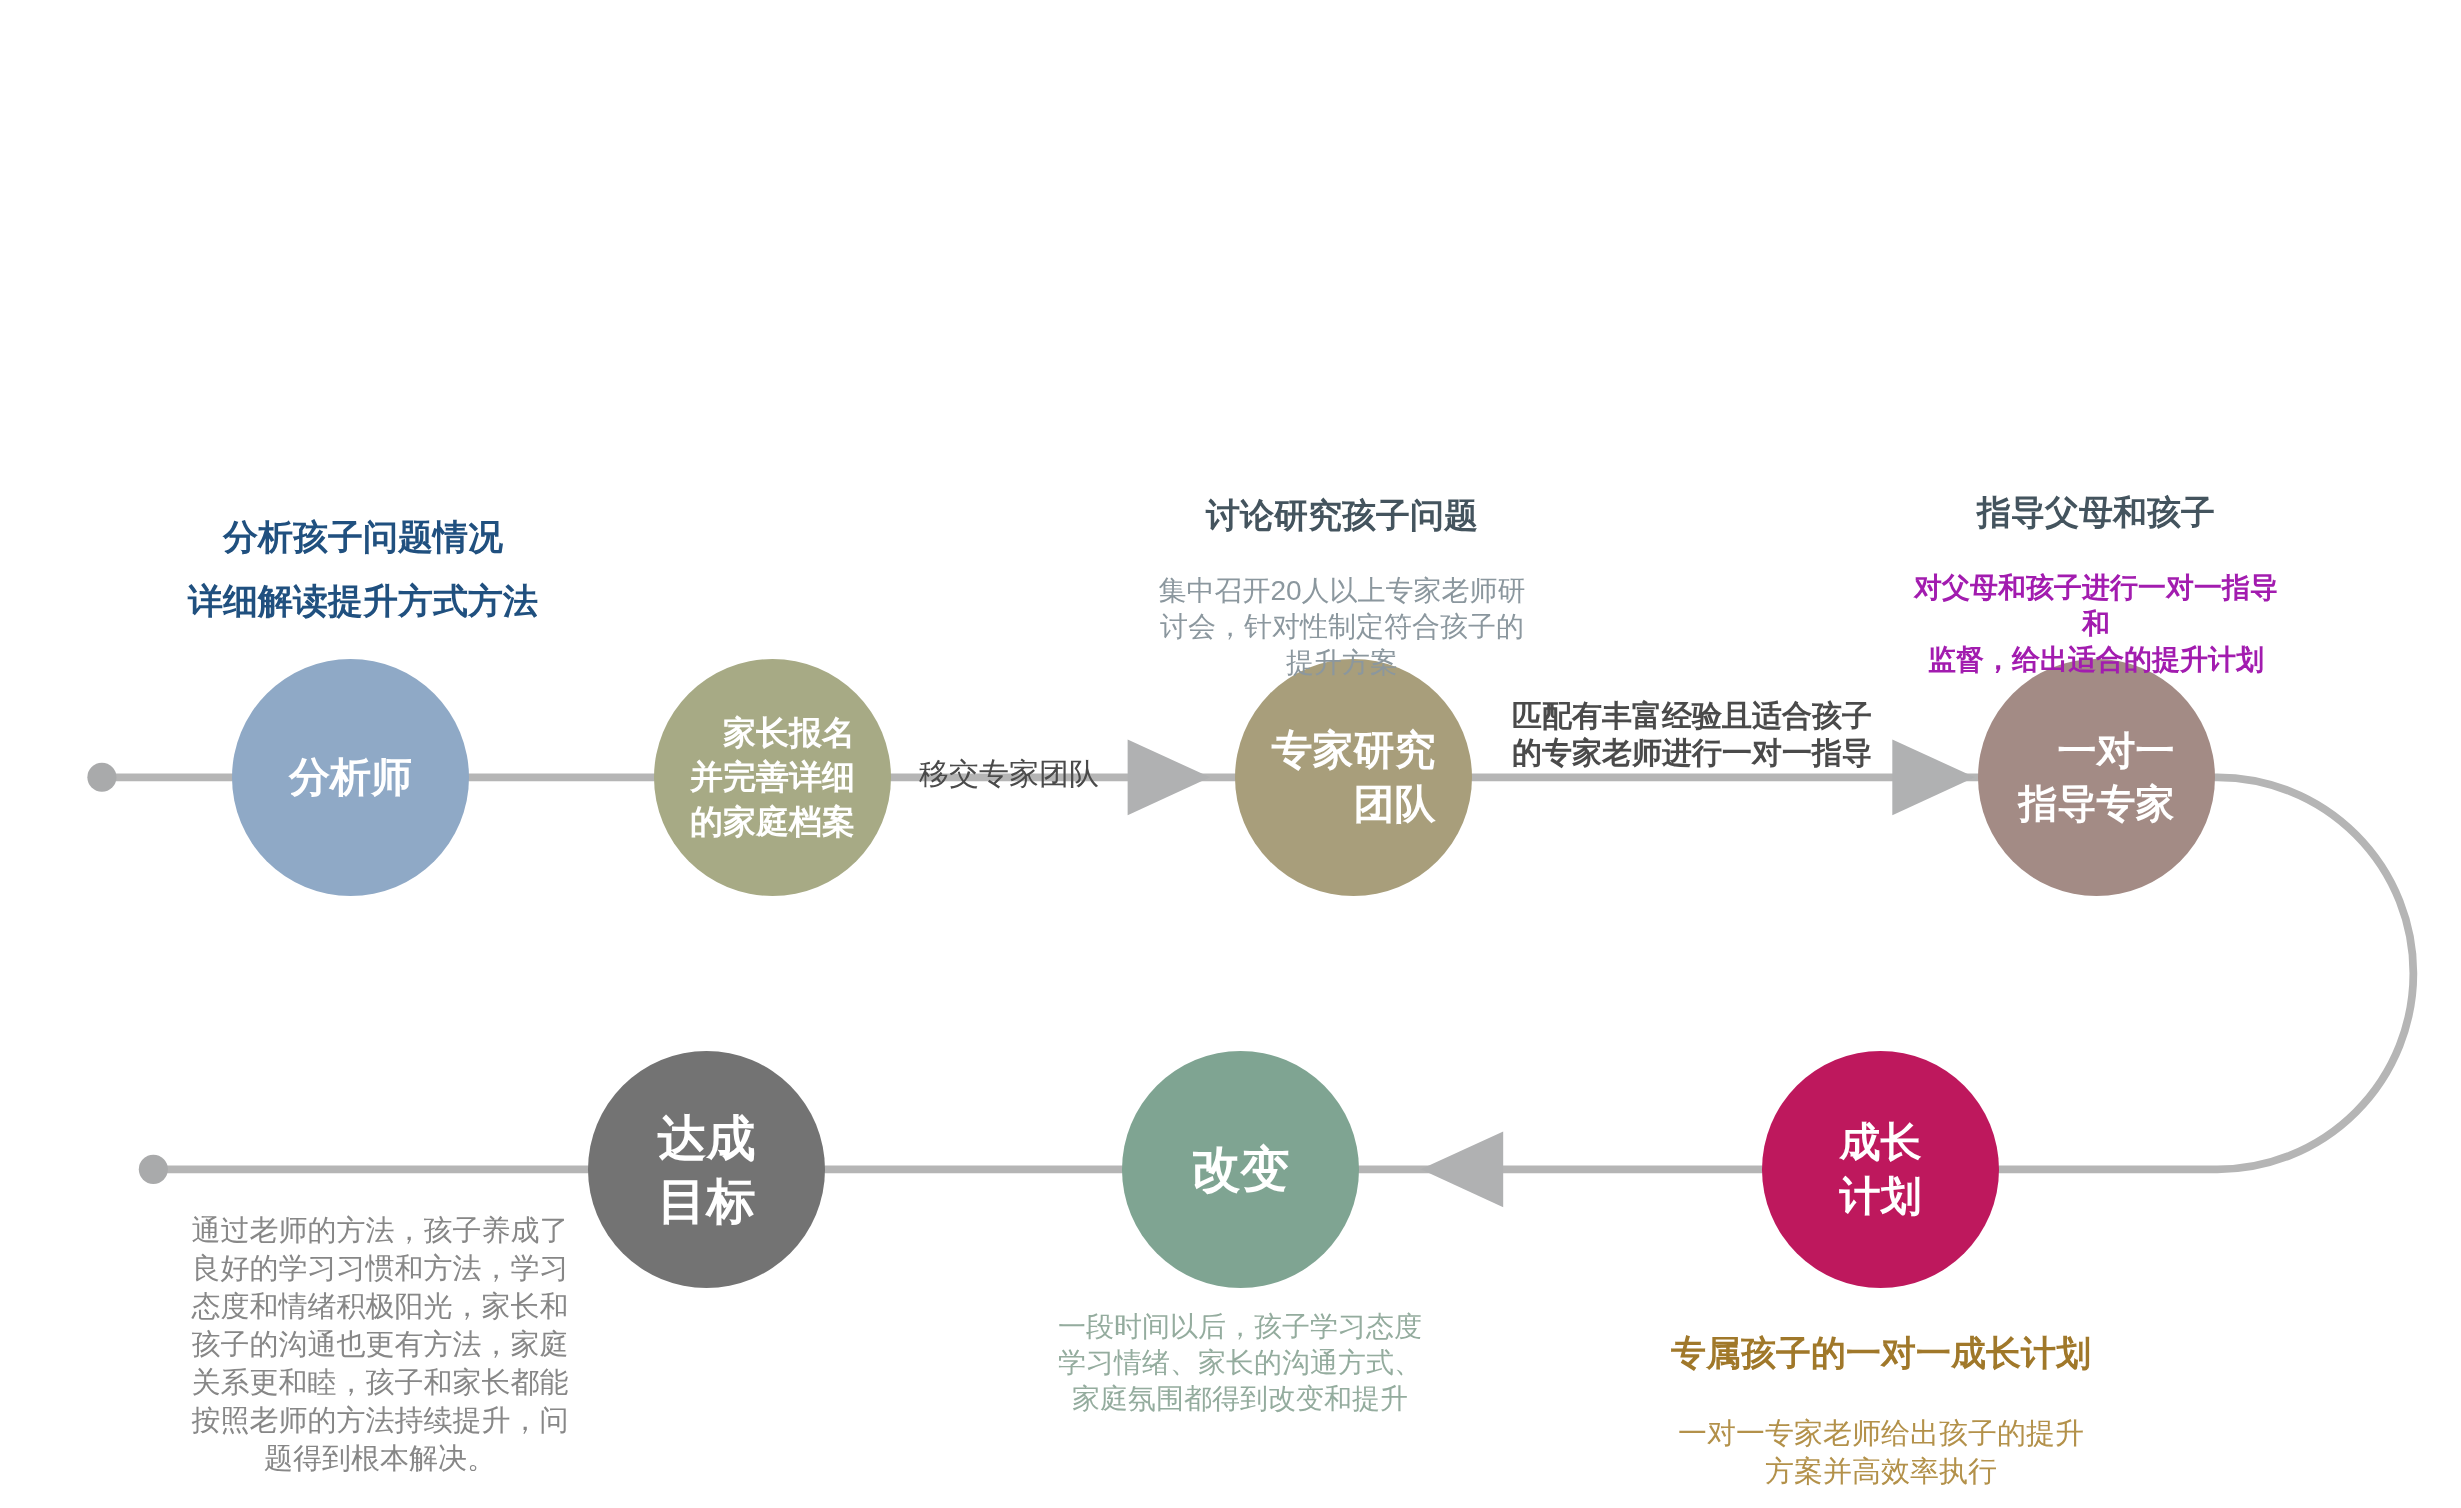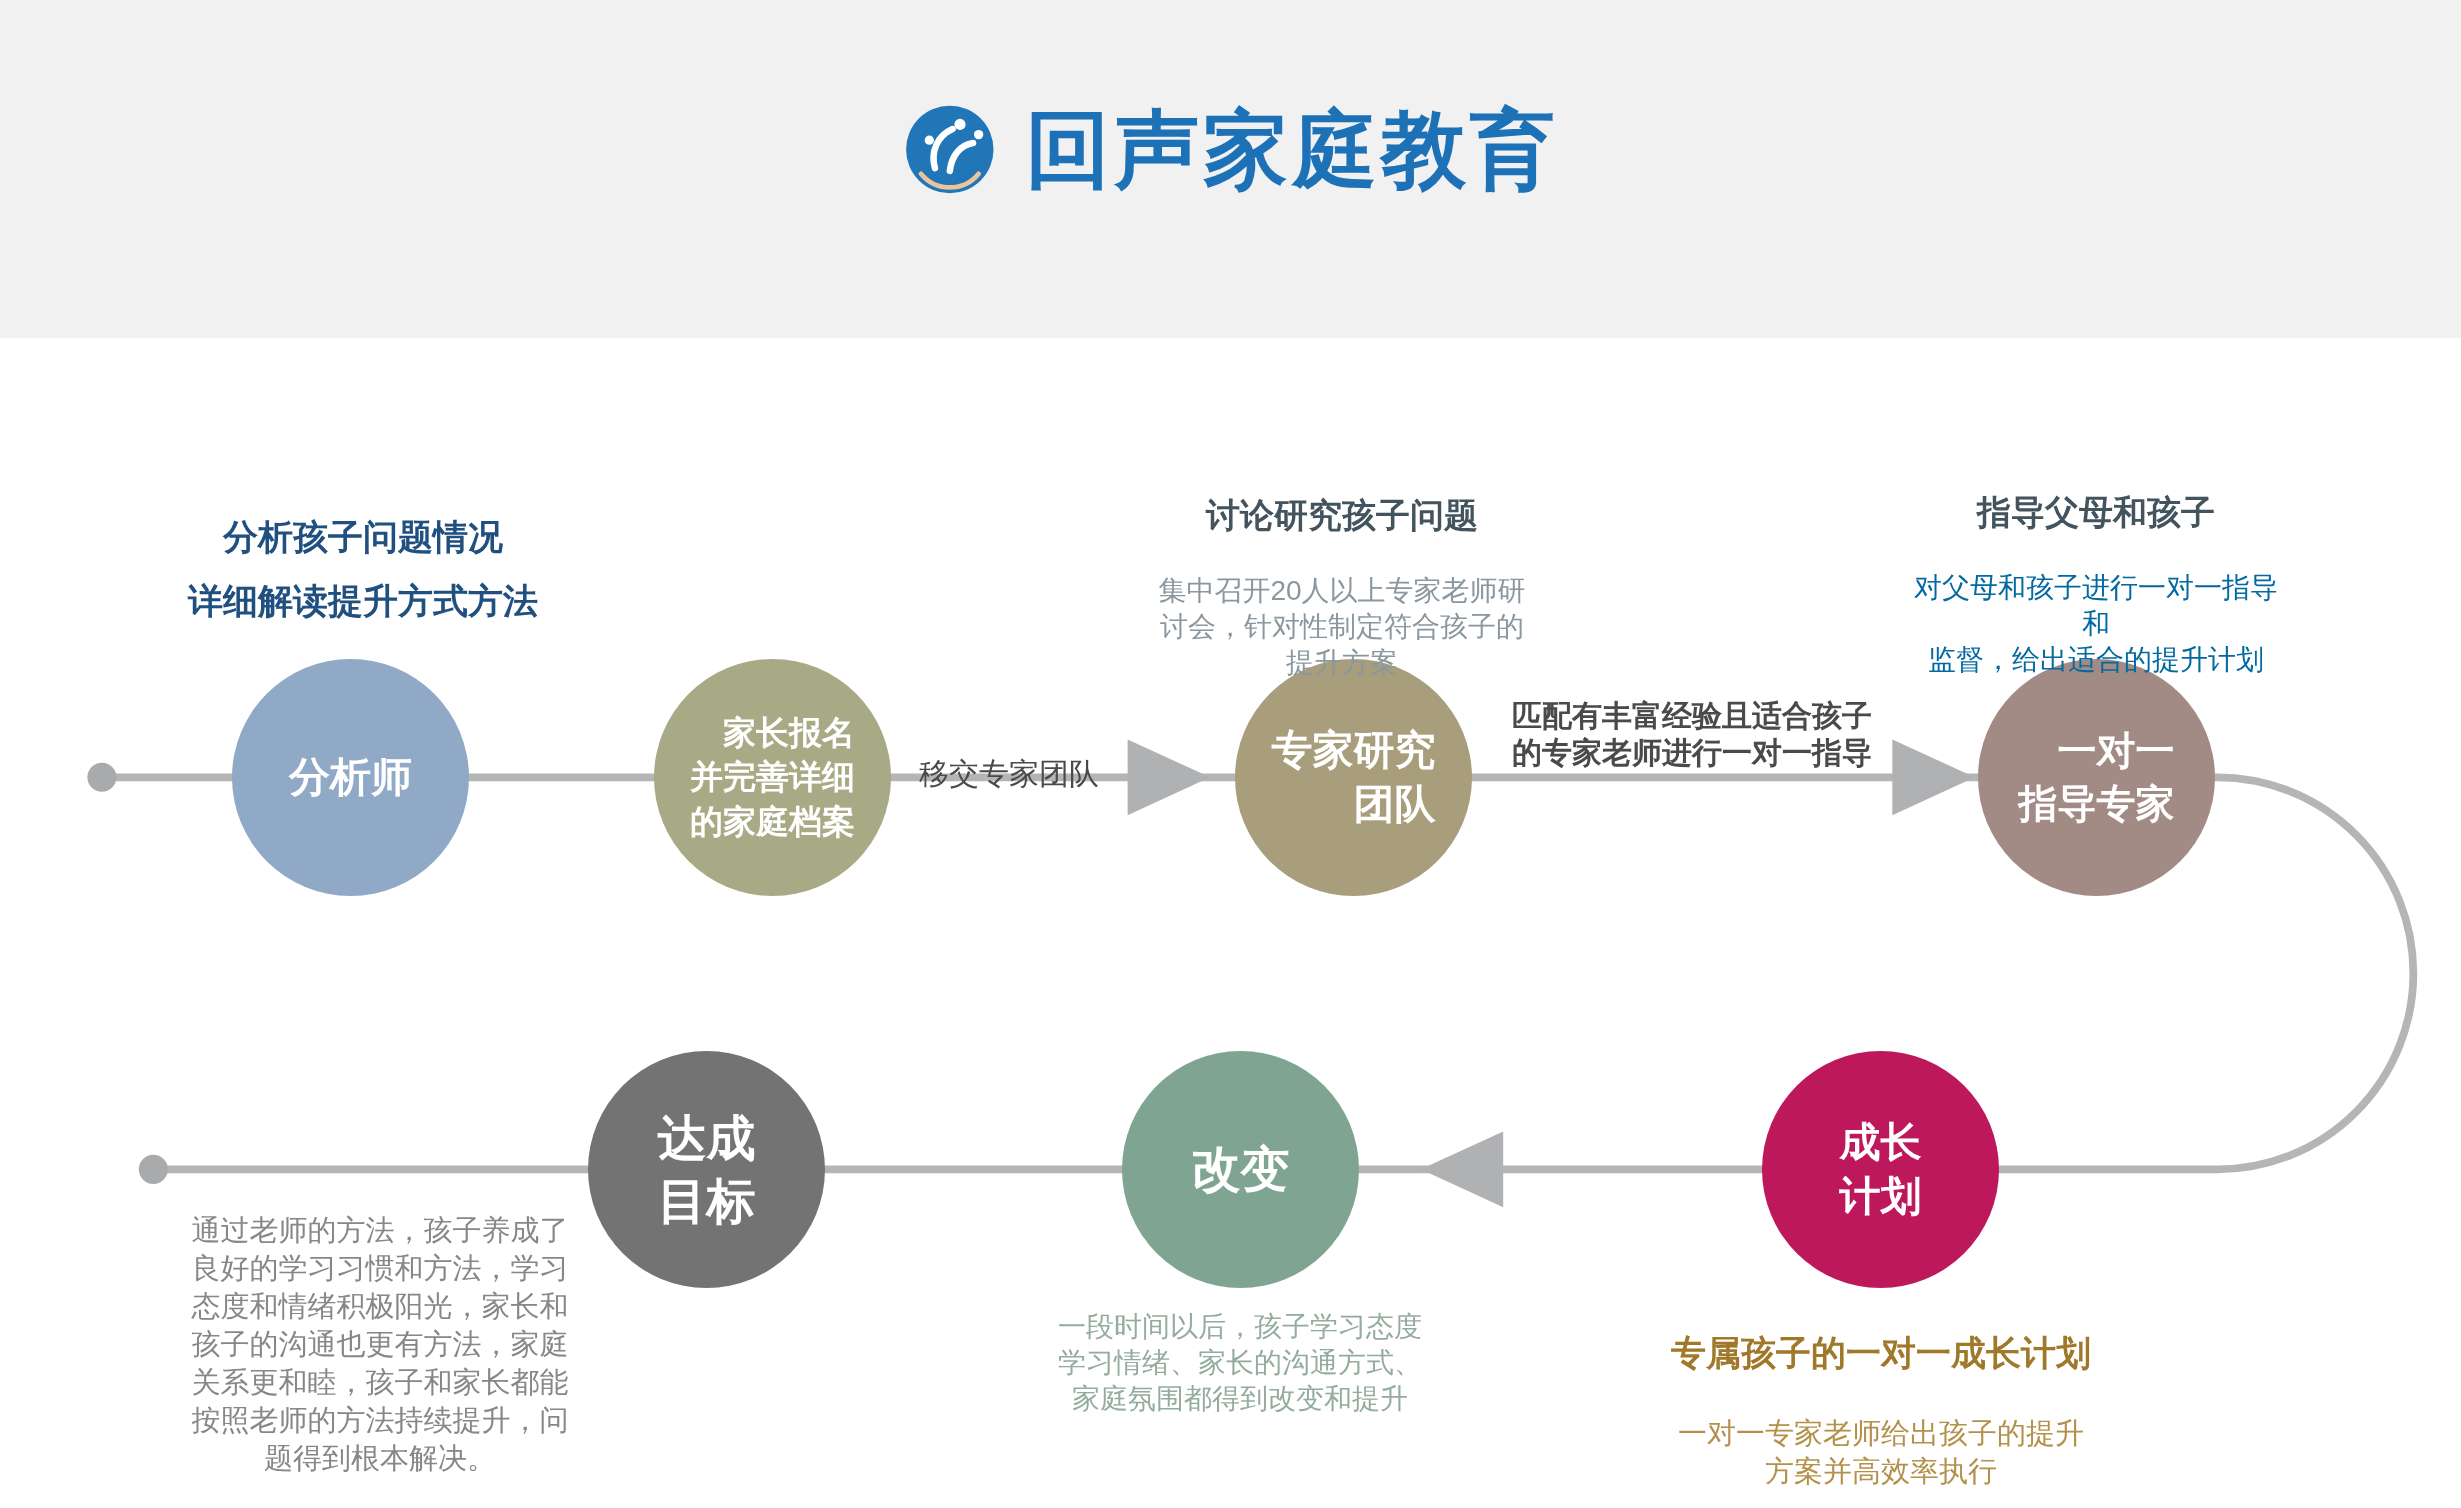"回声家庭教育" header.topbar { html: <header> <div> <span> <svg> <circle></circle> <g> <path></path> <path></path> </g> <circle></circle> <circle></circle> <circle></circle> <path></path> </svg> </span> <span>回声家庭教育</span> </div> </header> -> none }
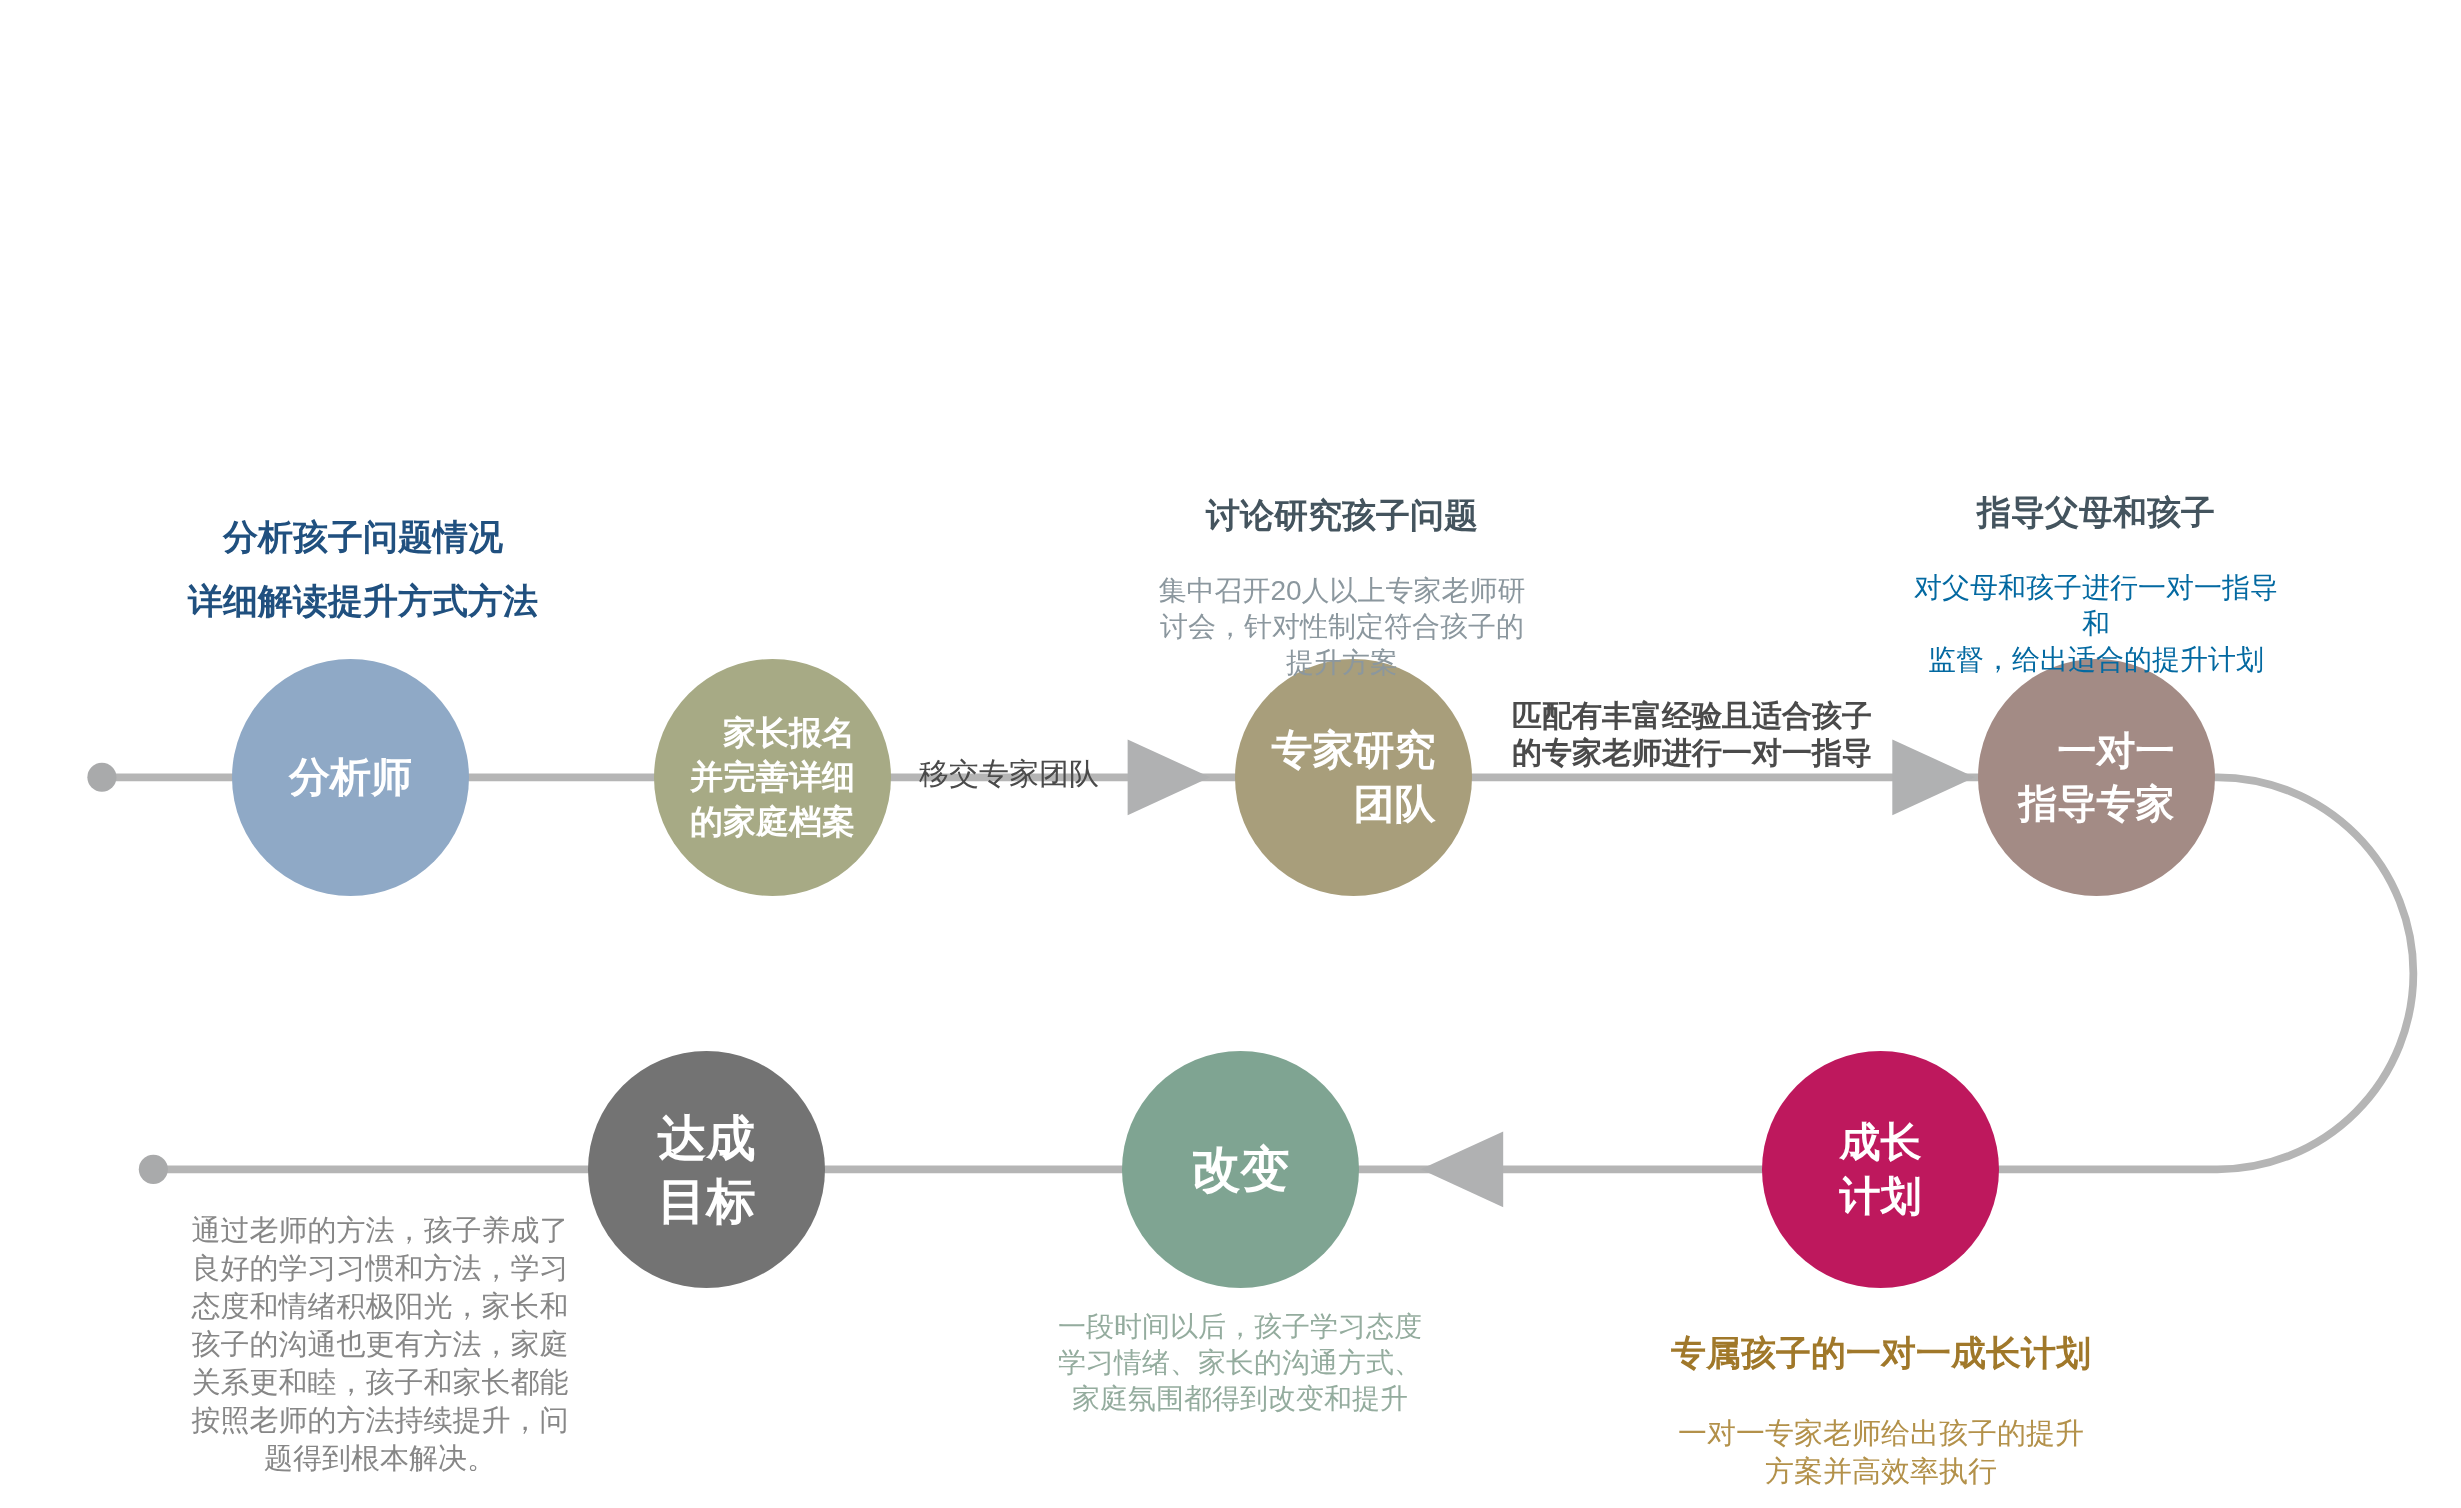"对父母和孩子进行一对一指导和" div.note-body { color: #0369a1 -> #a21caf; font-weight: none -> bold }
